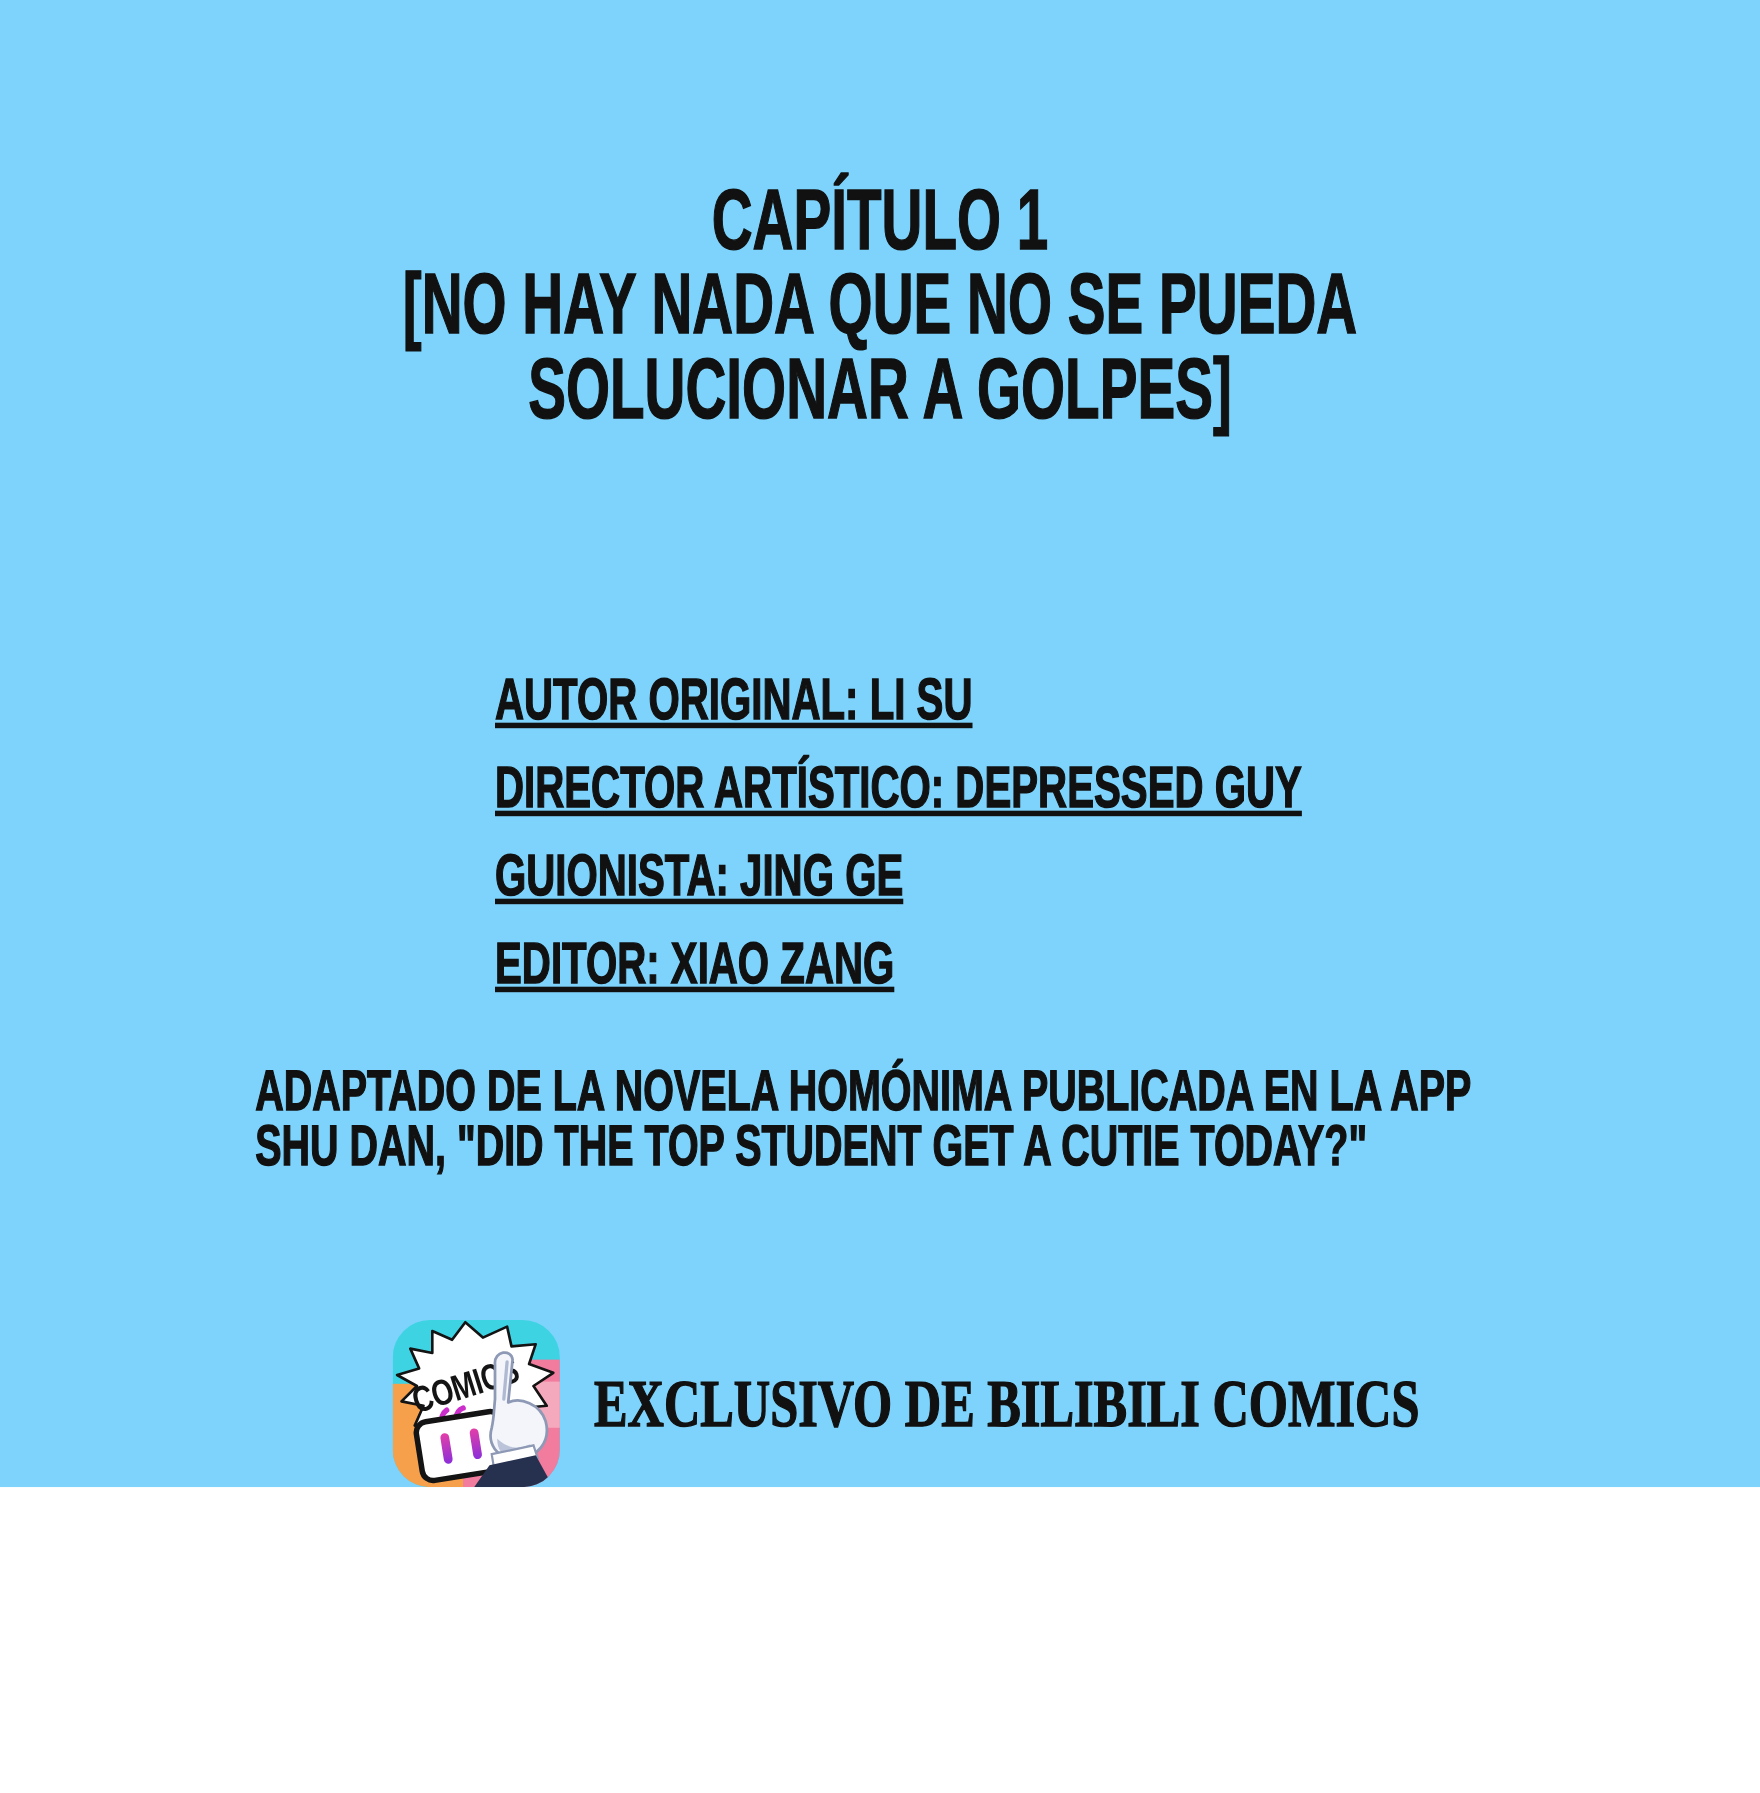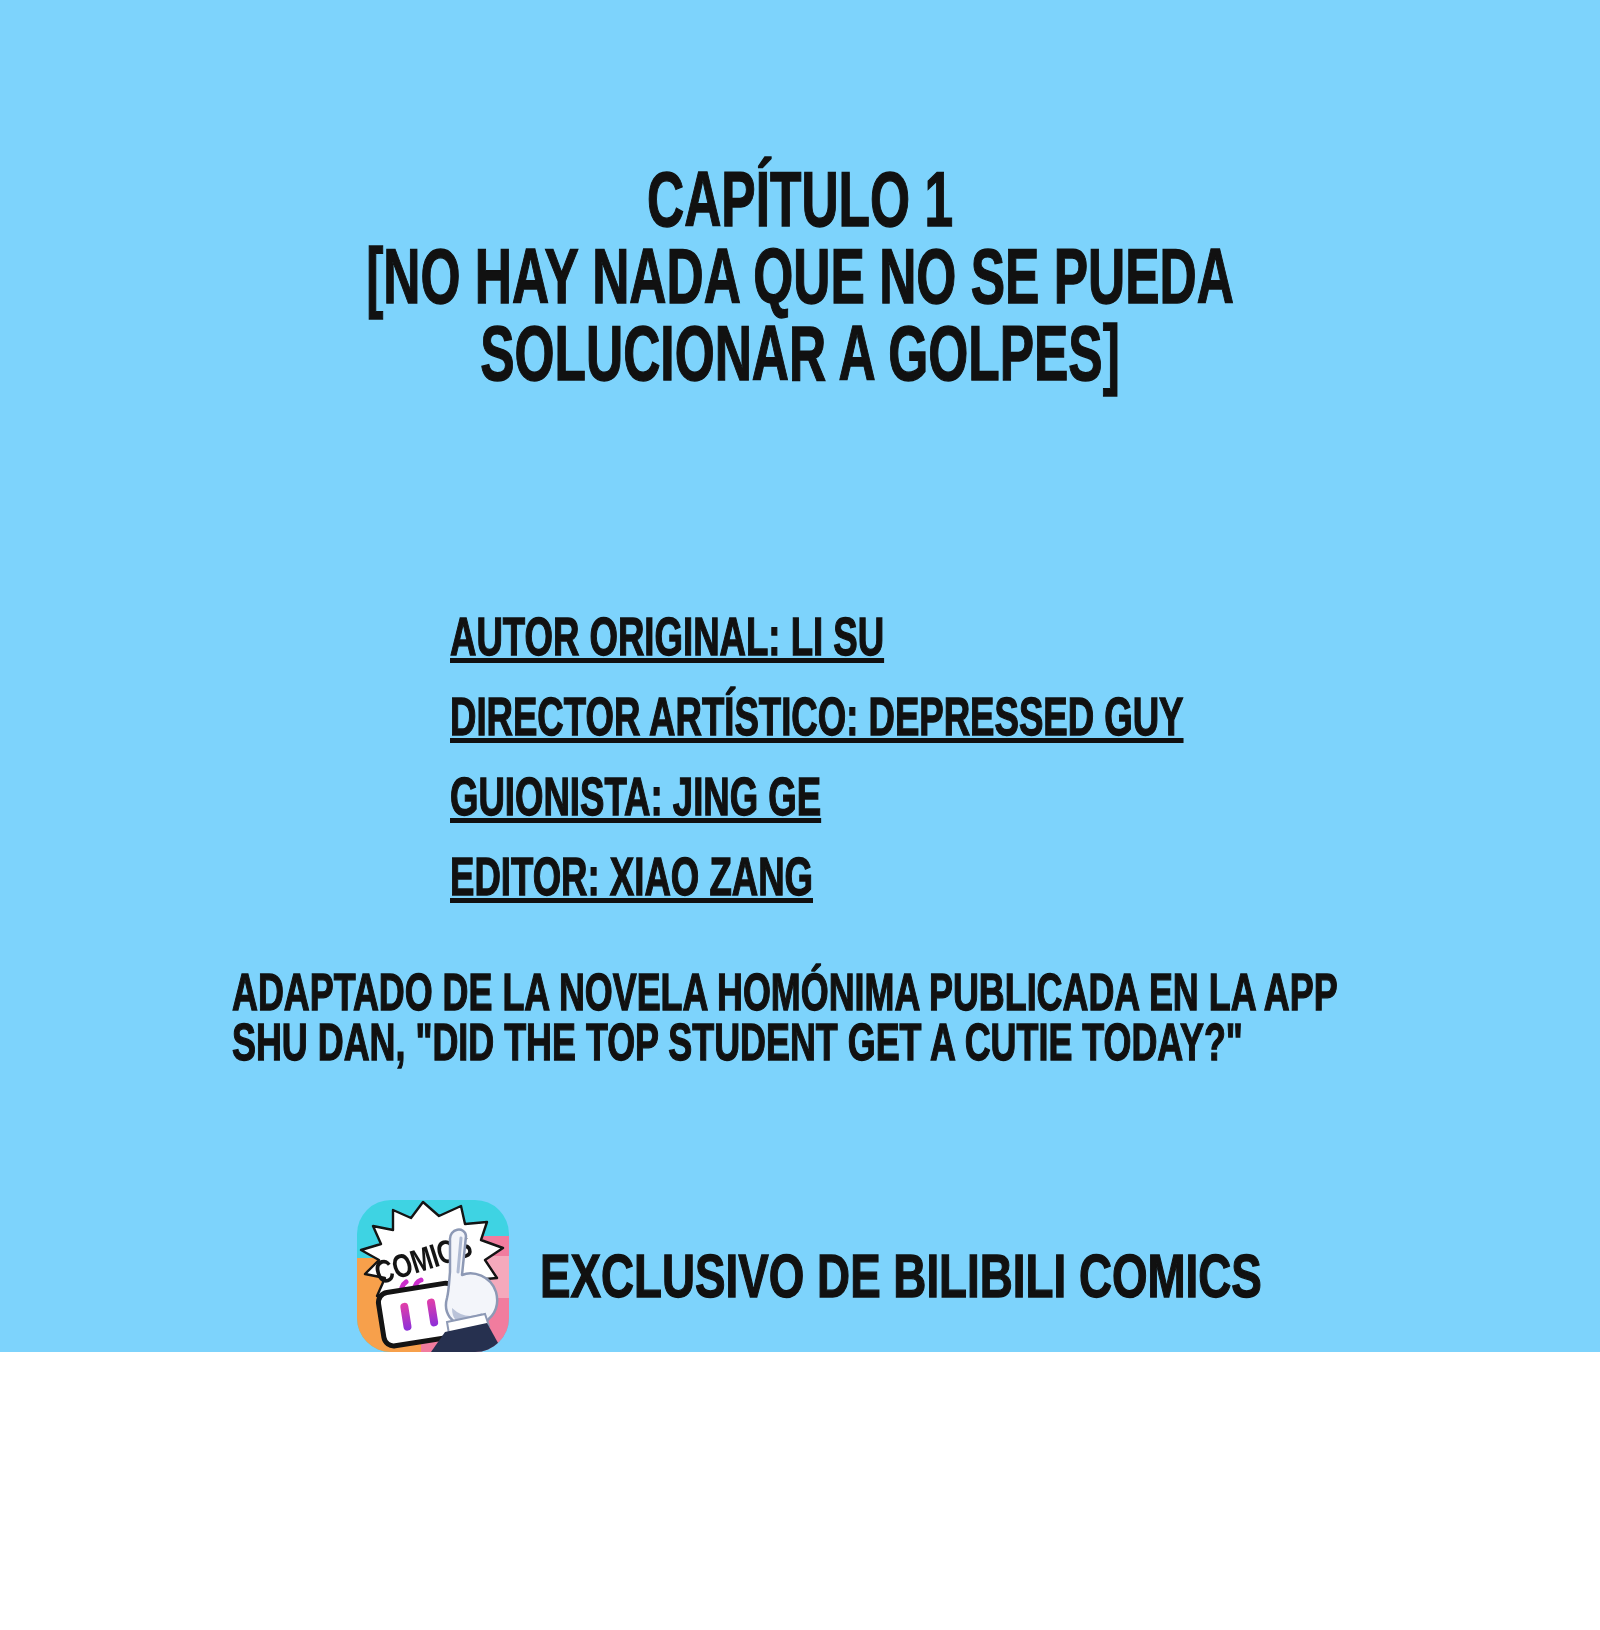"EXCLUSIVO DE BILIBILI COMICS" .exclusive-label { font-family: none -> Liberation Serif, serif }
